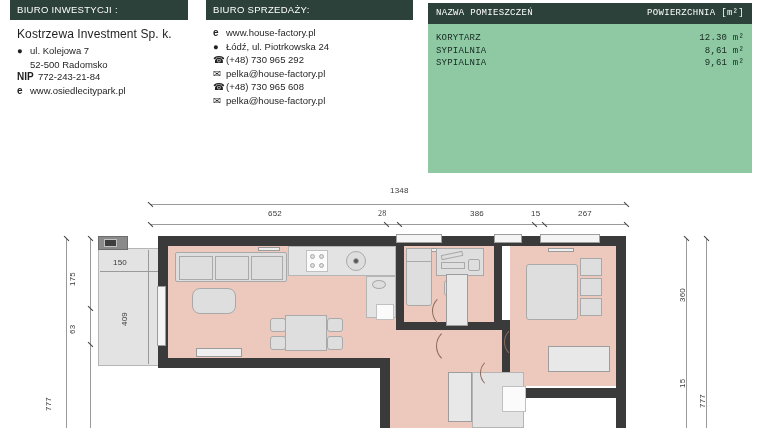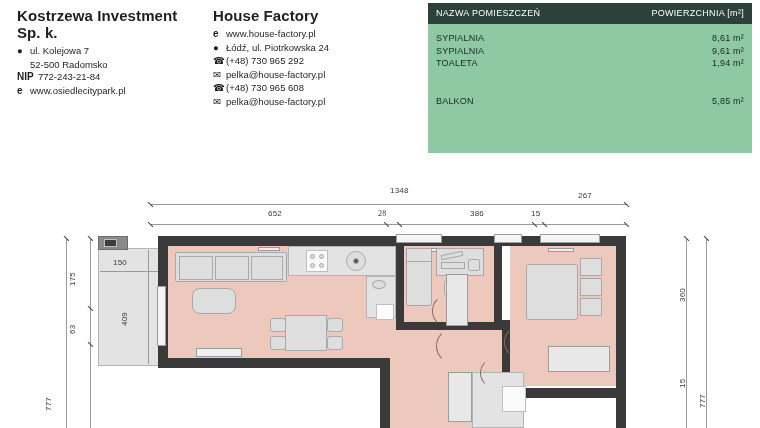"BIURO INWESTYCJI :" div.bar { html: none -> <div>BIURO INWESTYCJI :</div> }
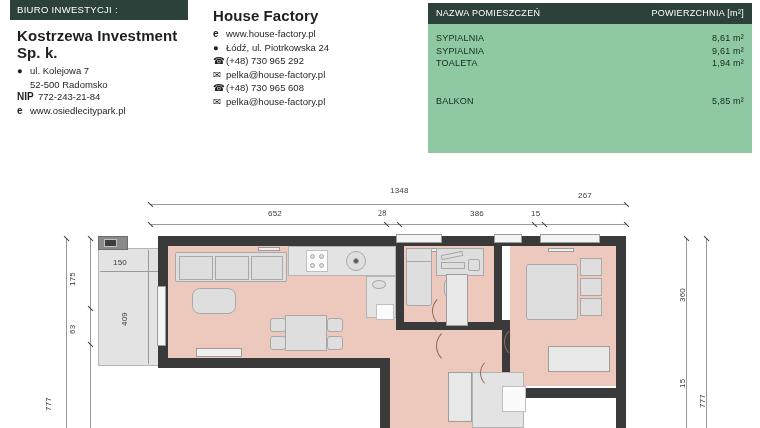"BIURO SPRZEDAŻY:" div.bar { html: none -> <div>BIURO SPRZEDAŻY:</div> }
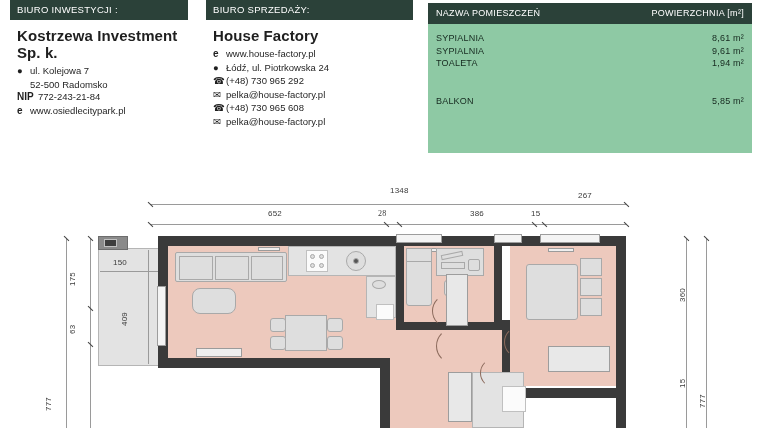"NAZWA POMIESZCZEŃ" #areas { font-family: none -> Liberation Mono, monospace; height: 150px -> 170px }
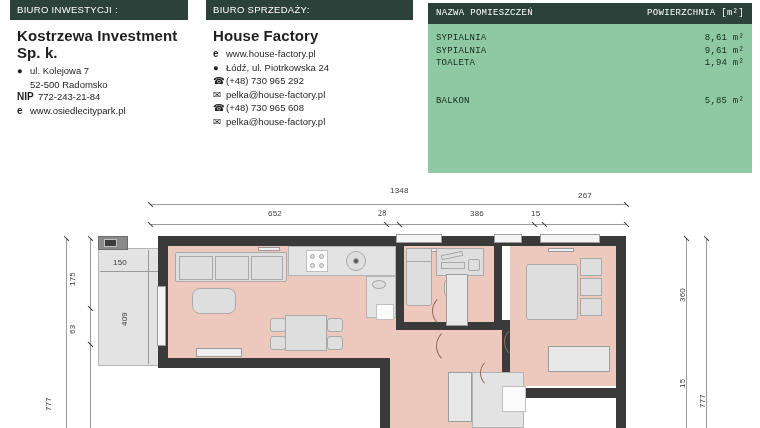"Kostrzewa Investment Sp. k." .org { font-size: 15px -> 12px; font-weight: bold -> normal }
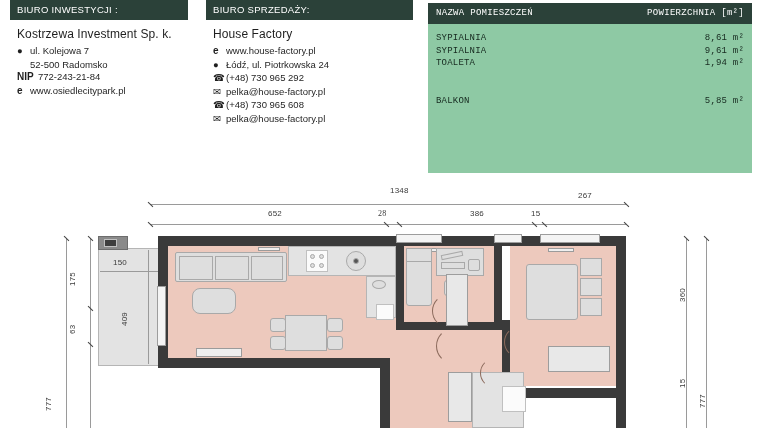"House Factory" div.org { html: <div>House Factory</div> -> none }
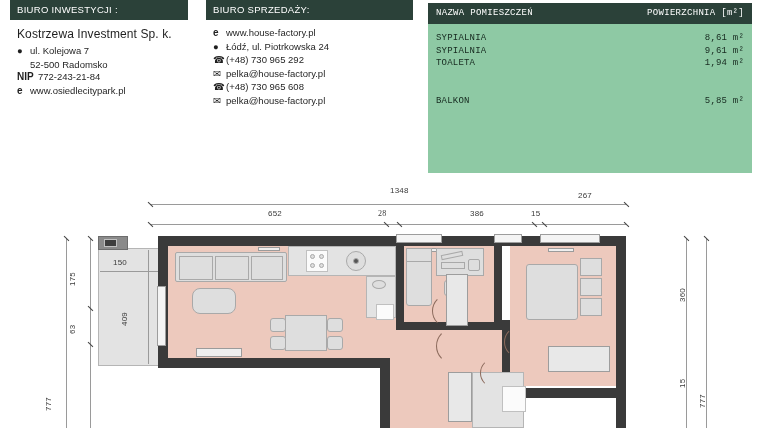"KORYTARZ" div.arow { html: none -> <div> <span>KORYTARZ</span> <span>12.30 m²</span> </div> }
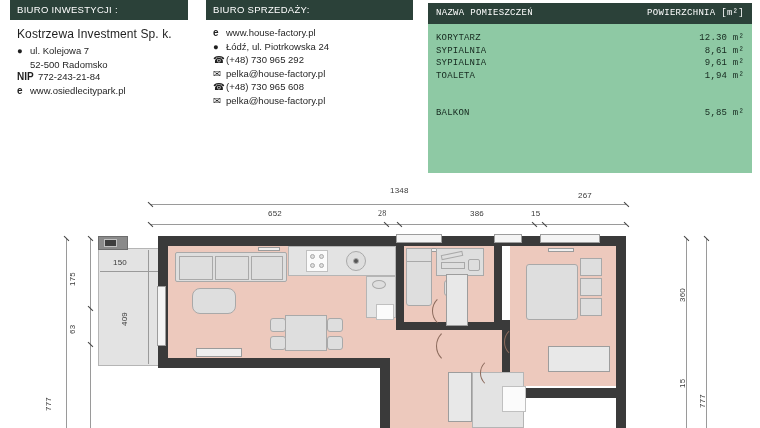"TOALETA" div.arow { html: <div> <span>TOALETA</span> <span>1,94 m²</span> </div> -> none }
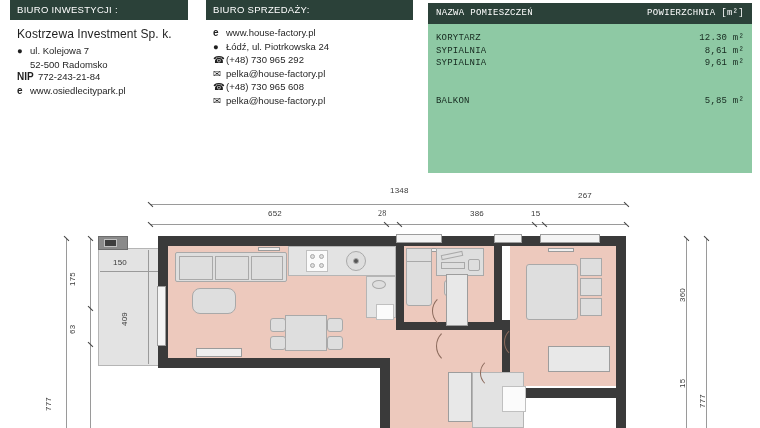"BALKON" div.arow { html: <div> <span>BALKON</span> <span>5,85 m²</span> </div> -> none }
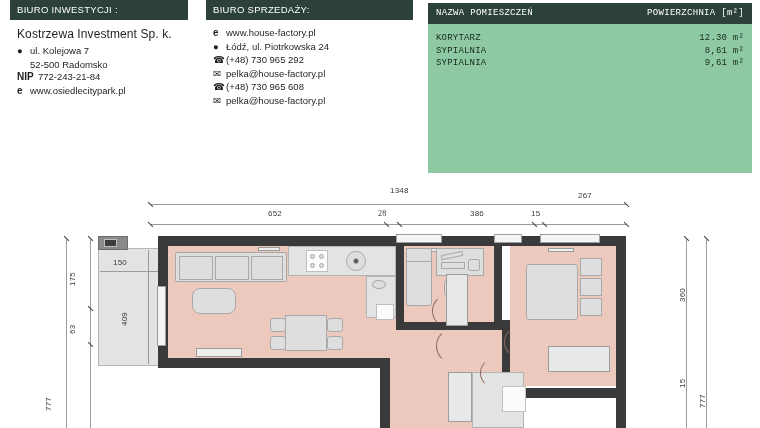"267" div.dimtext { top: 15px -> 33px }
